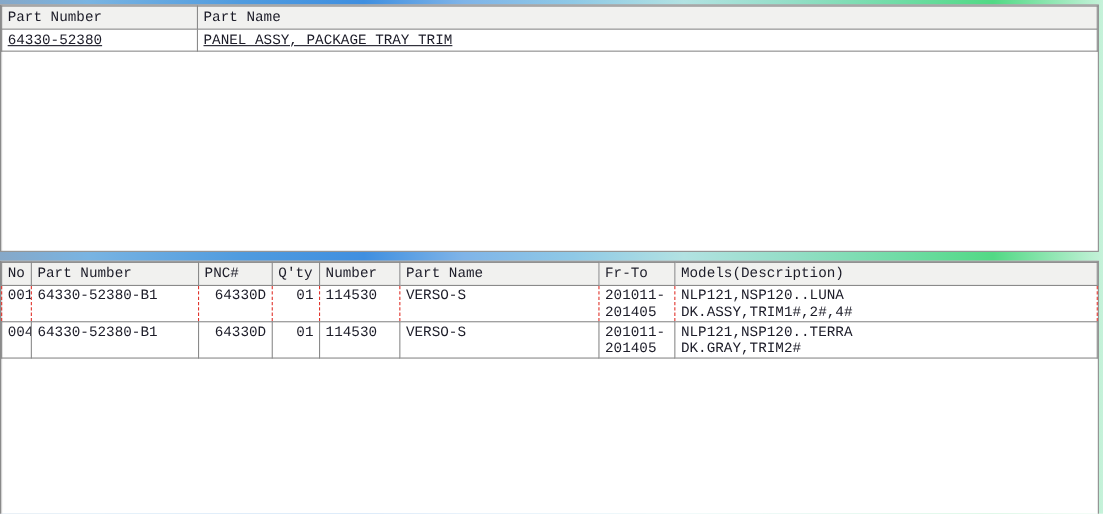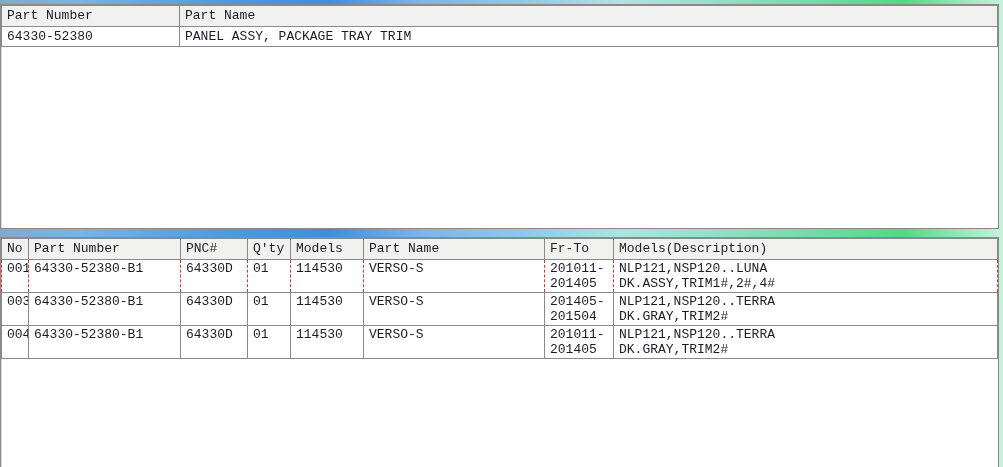"64330-52380" .info-table td { text-decoration: none -> underline }
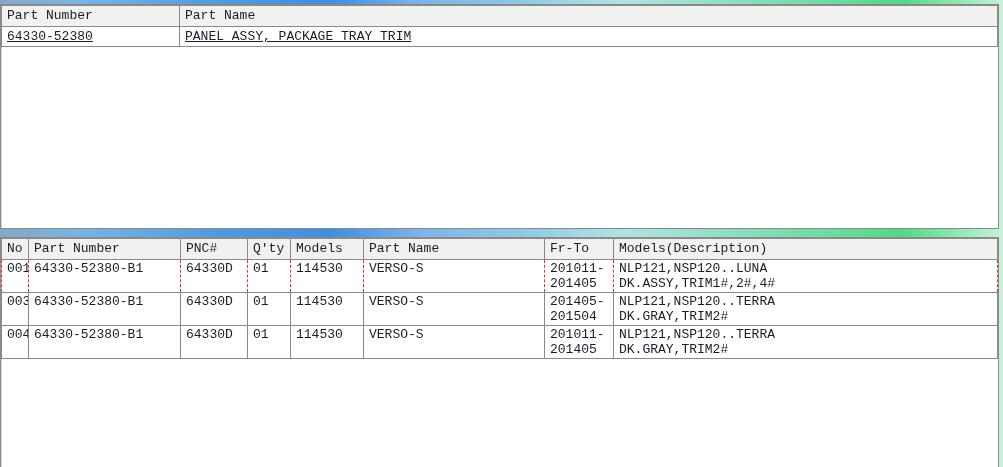"Models" th { text: Models -> Number }
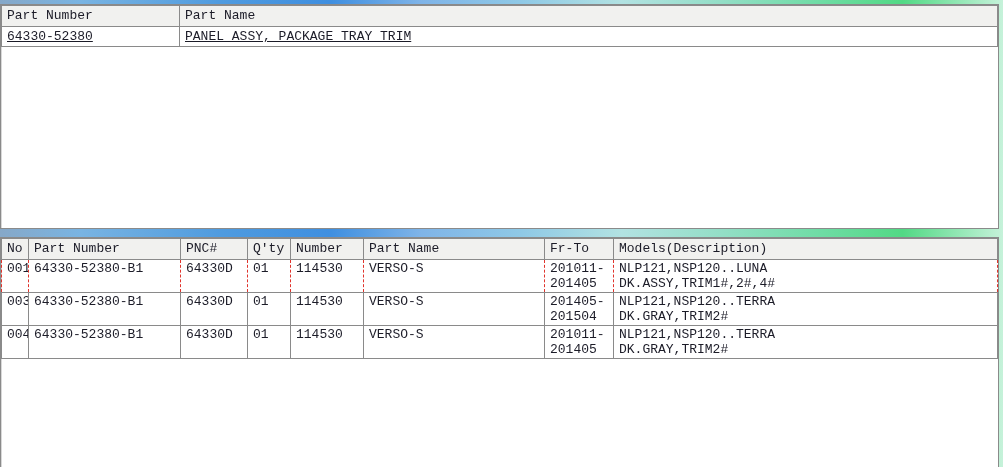"64330D" .parts-table .c { text-align: left -> right }
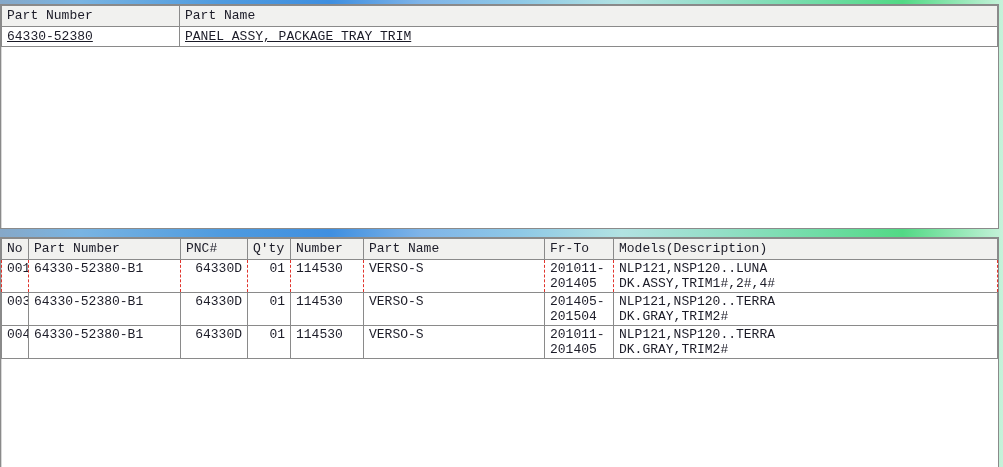"003" tr { html: <tr> <td>003</td> <td>64330-52380-B1</td> <td>64330D</td> <td>01</td> <td>114530</td> <td>VERSO-S</td> <td> <span>201405-</span> <span>201504</span> </td> <td> <span>NLP121,NSP120..TERRA</span> <span>DK.GRAY,TRIM2#</span> </td> </tr> -> none }
